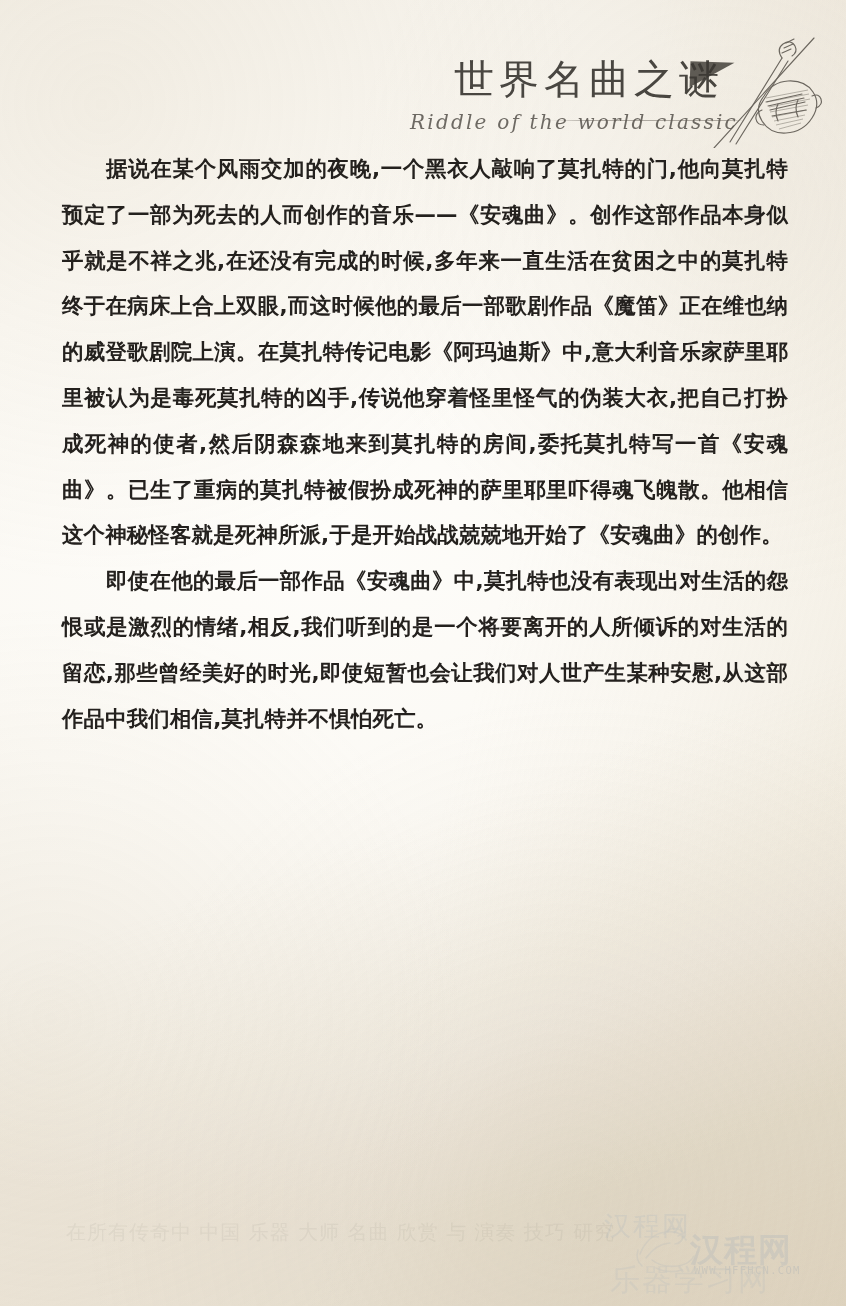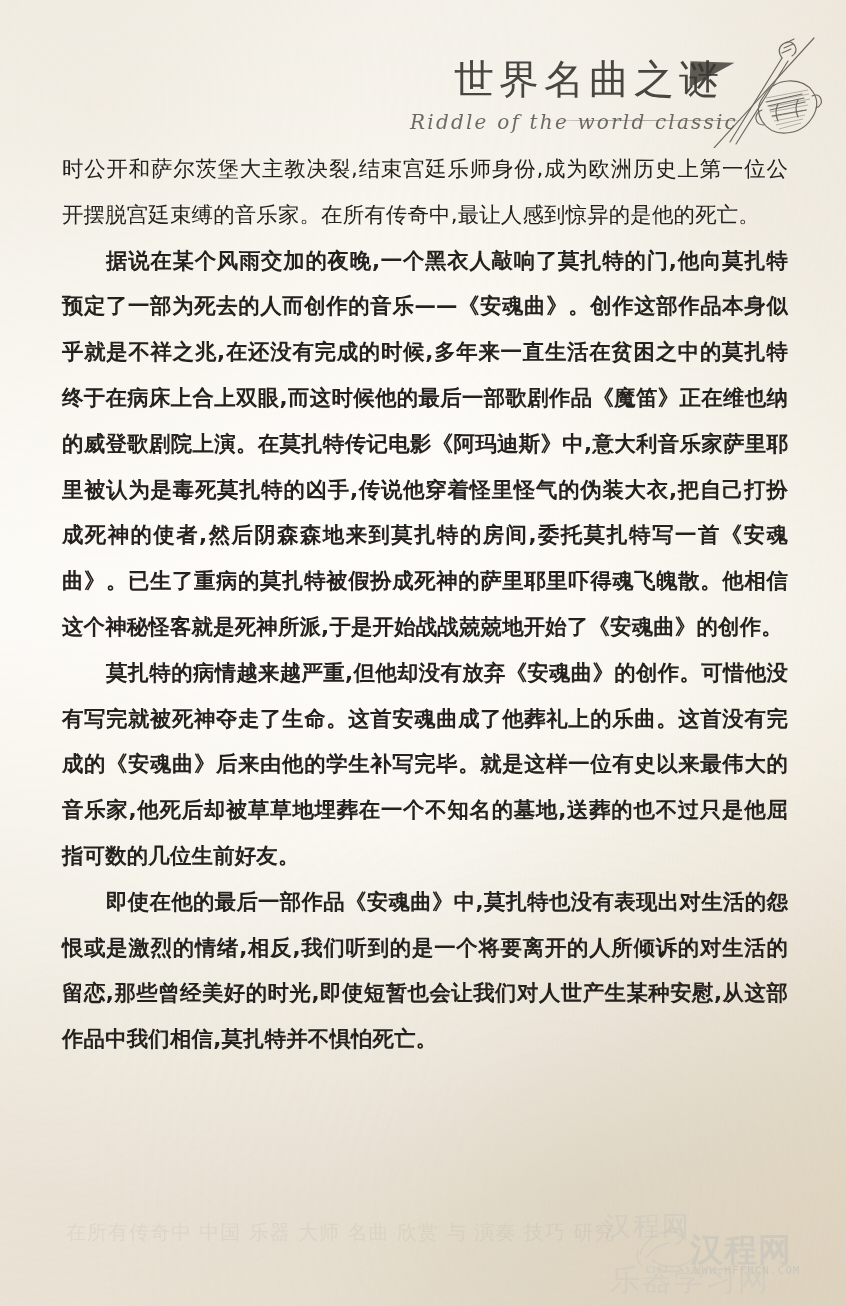"时公开和萨尔茨堡大主教决裂,结束宫廷乐师身份,成为欧洲历史上第一位公开摆脱宫廷束" p.para { html: <p>时公开和萨尔茨堡大主教决裂,结束宫廷乐师身份,成为欧洲历史上第一位公开摆脱宫廷束缚的音乐家。在所有传奇中,最让人感到惊异的是他的死亡。</p> -> none }
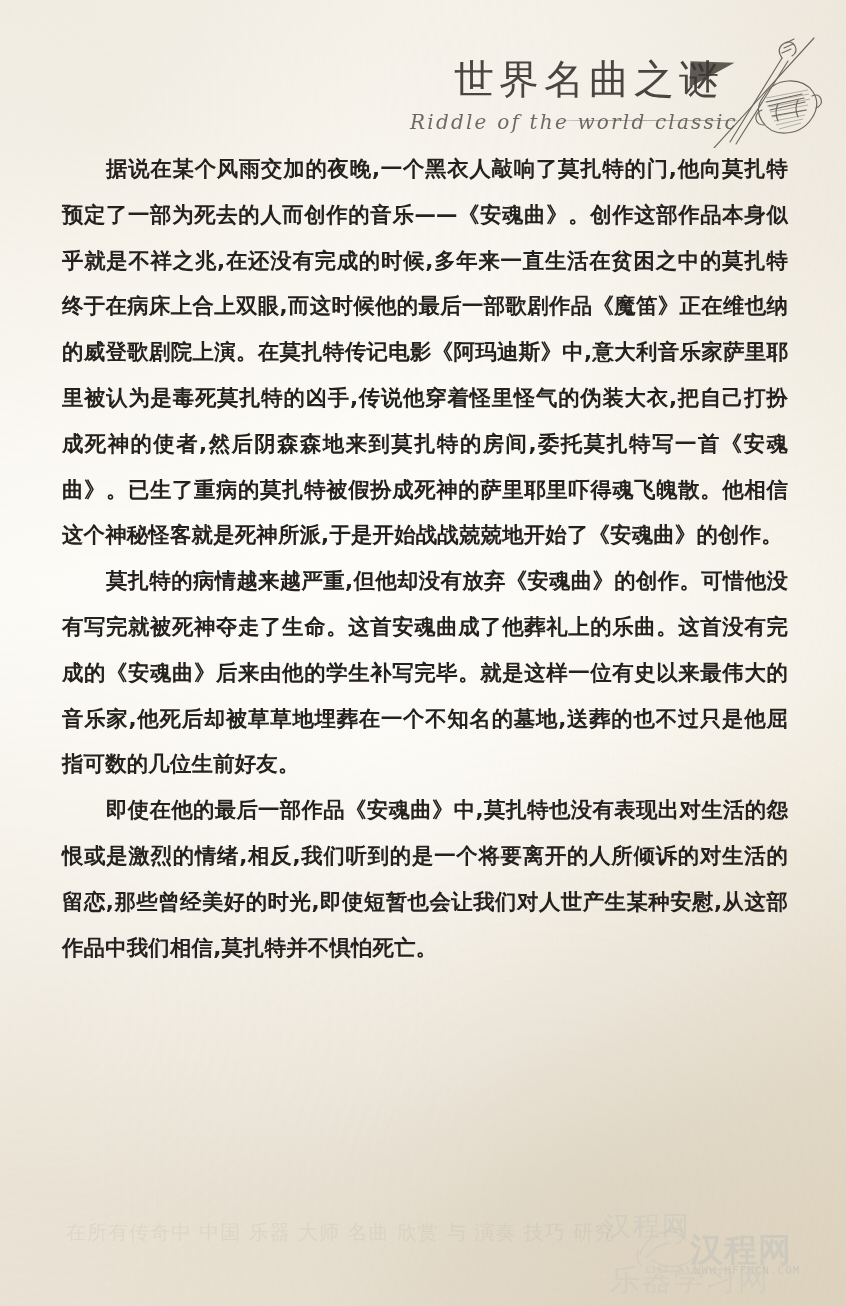"莫扎特的病情越来越严重,但他却没有放弃《安魂曲》的创作。可惜他没有写完就被死神夺" p.para { html: <p>莫扎特的病情越来越严重,但他却没有放弃《安魂曲》的创作。可惜他没有写完就被死神夺走了生命。这首安魂曲成了他葬礼上的乐曲。这首没有完成的《安魂曲》后来由他的学生补写完毕。就是这样一位有史以来最伟大的音乐家,他死后却被草草地埋葬在一个不知名的墓地,送葬的也不过只是他屈指可数的几位生前好友。</p> -> none }
